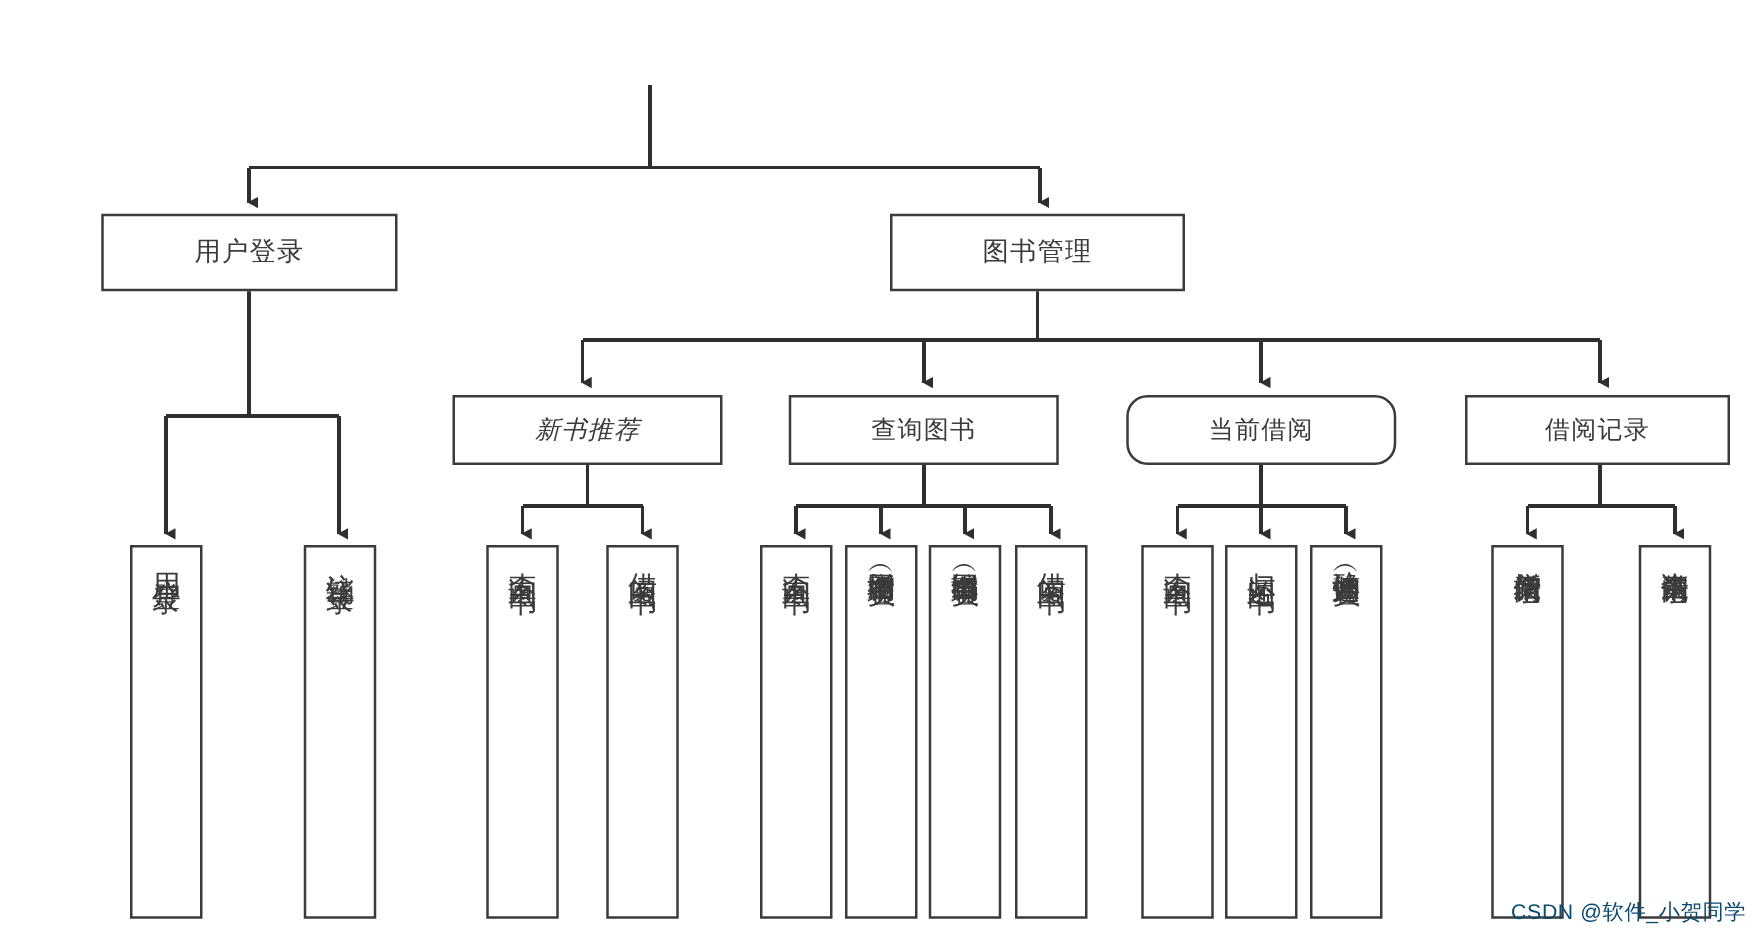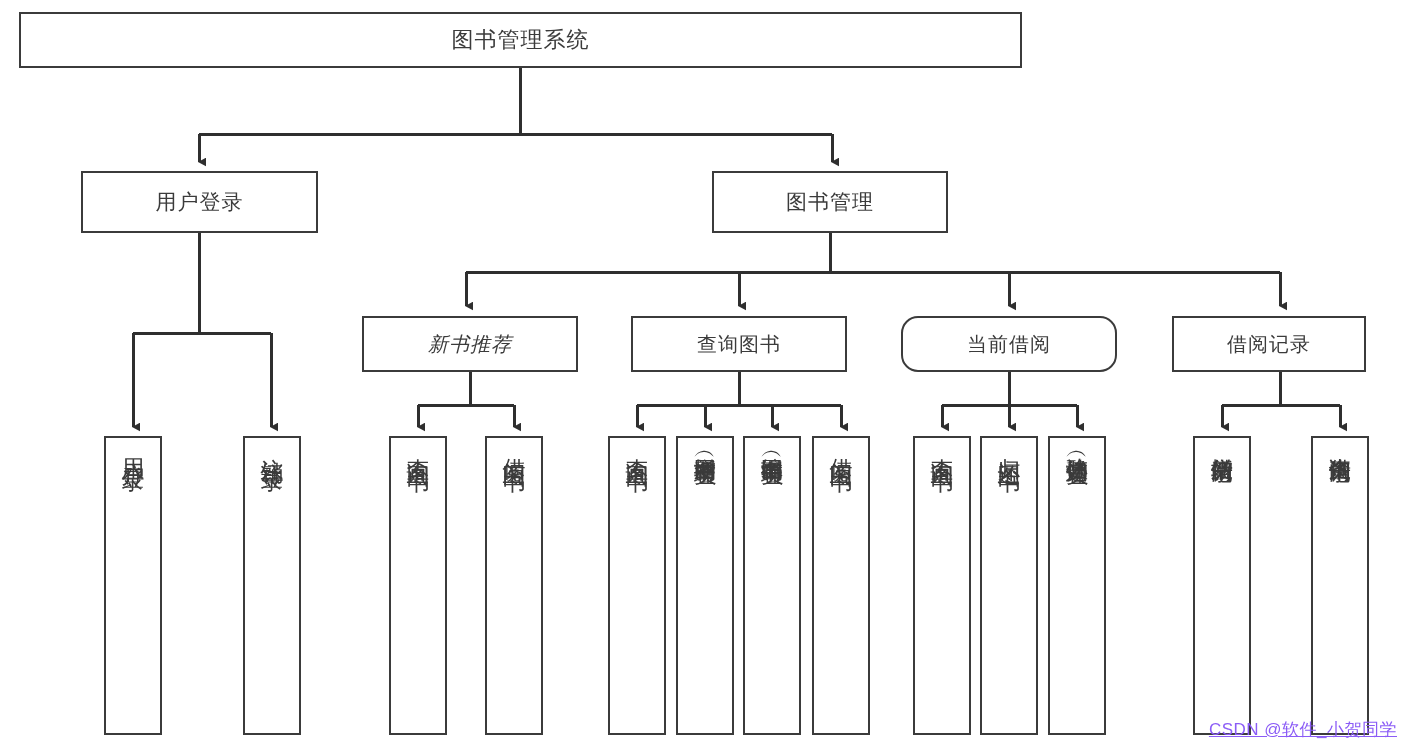"图书管理系统" div.node { html: <div> <span>图书管理系统</span> </div> -> none }
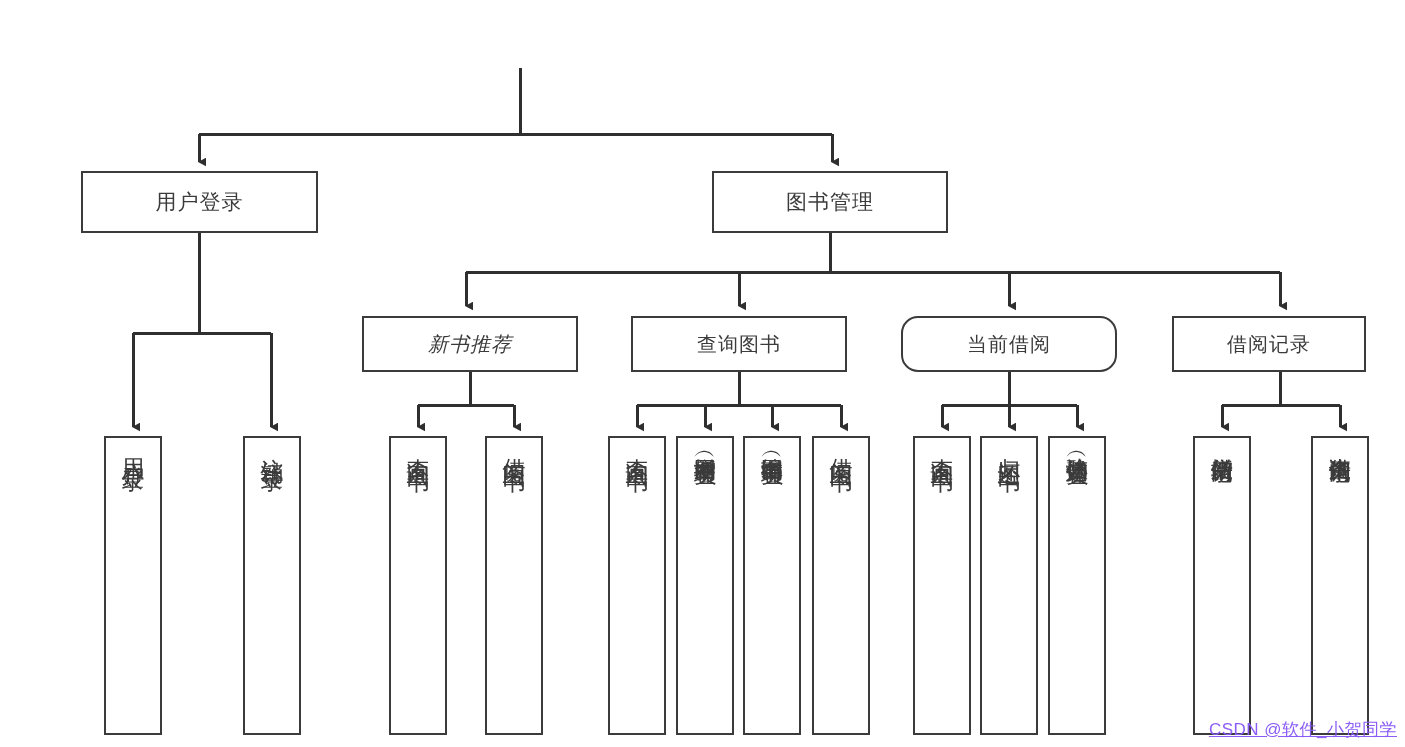"借阅记录" div.node { width: 194px -> 212px }
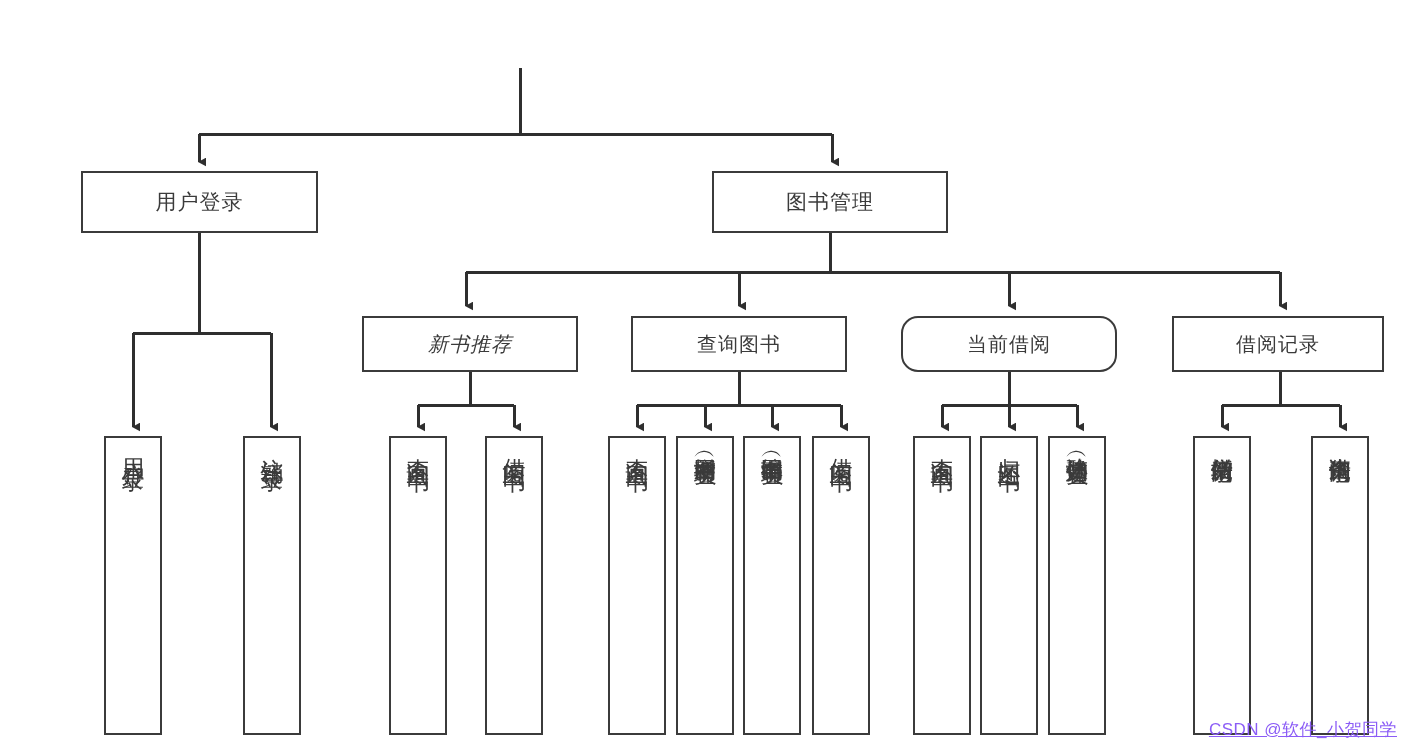"CSDN @软件_小贺同学" .watermark { color: #8b5cf6 -> #0c4a6e; text-decoration: underline -> none }
